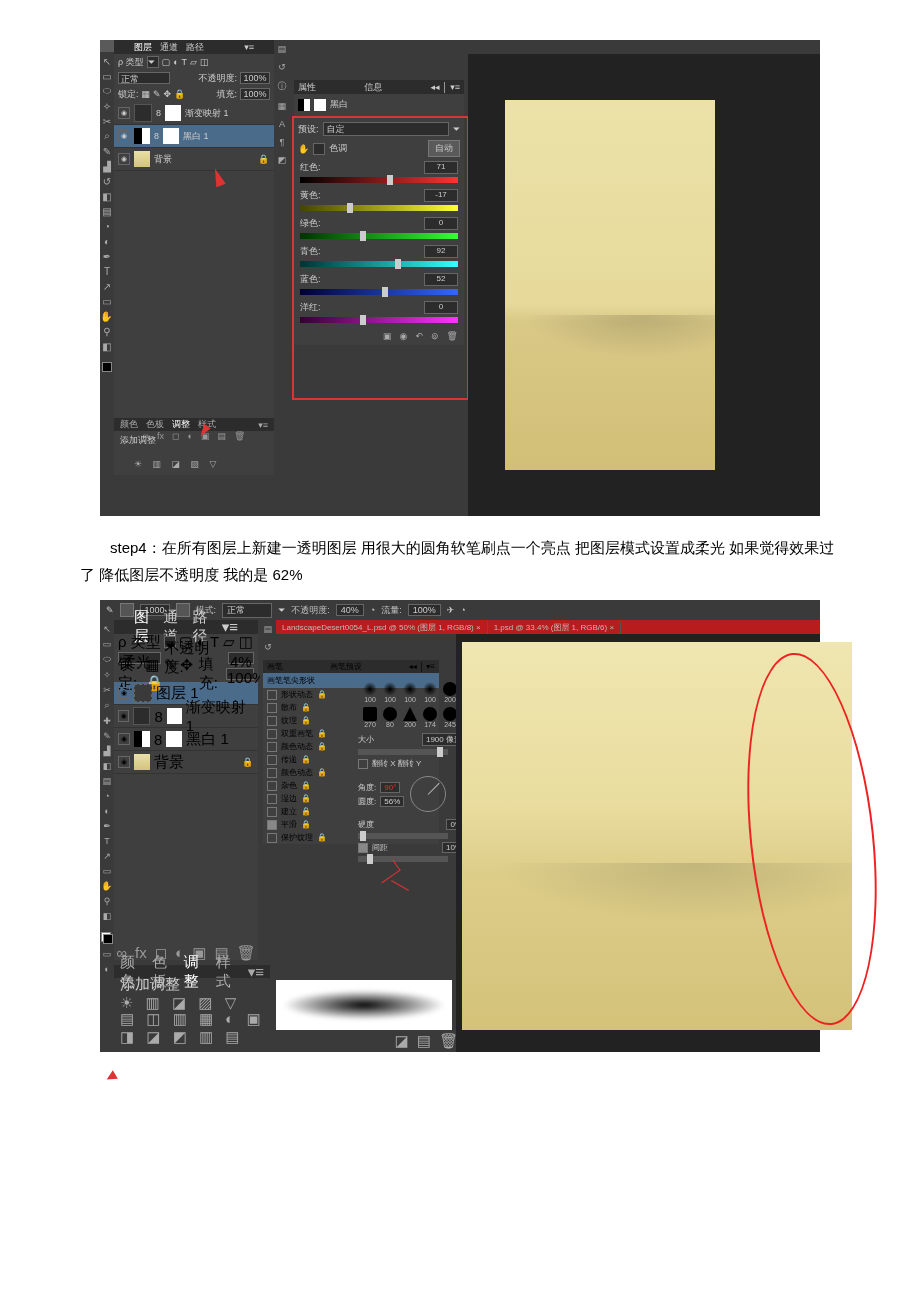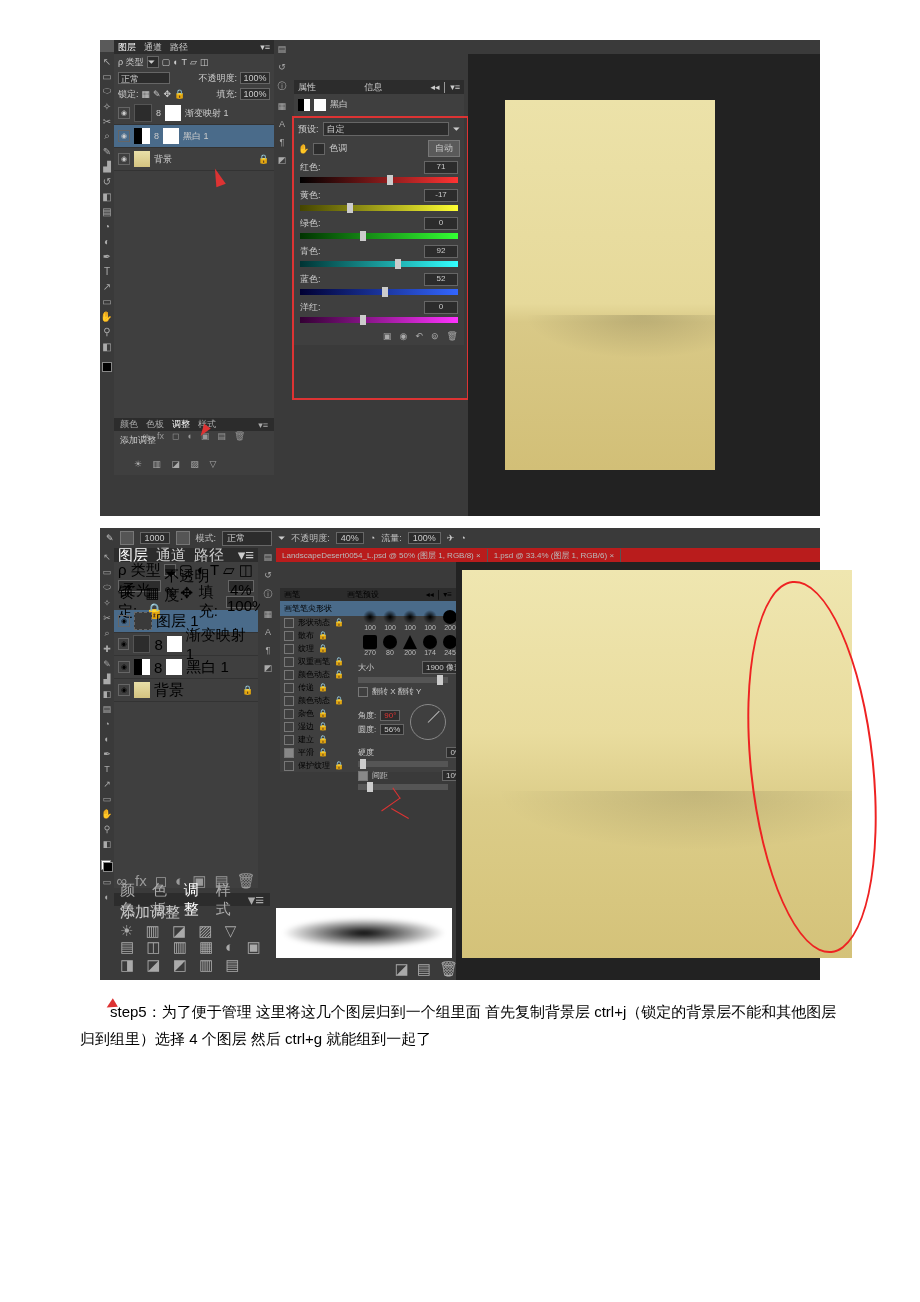"图层" .layers-top { padding: 0 4px -> 0 20px }
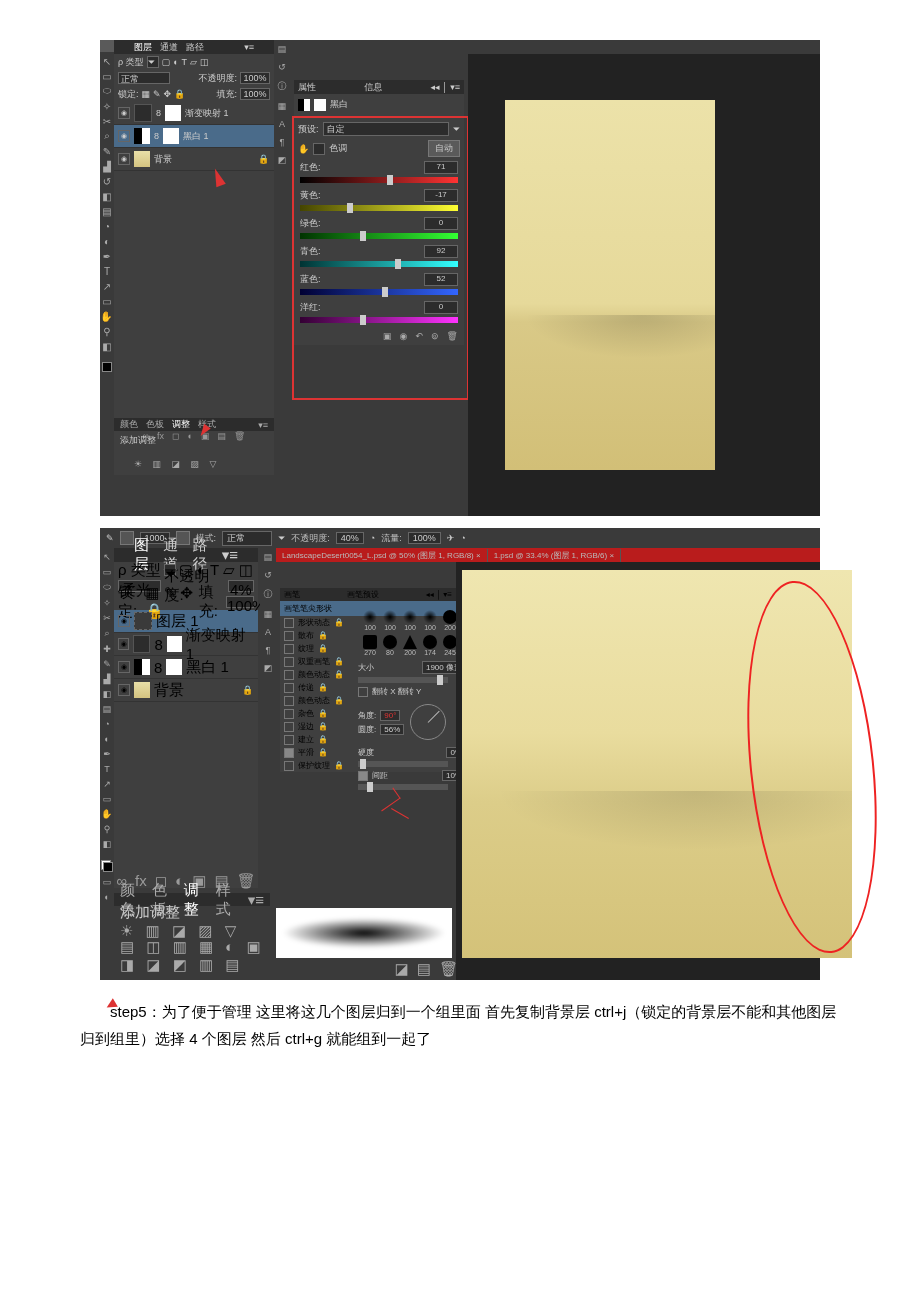"step4：在所有图层上新建一透明图层 用很大的圆角软笔刷点一个亮点" p.para { html: none -> <p>step4：在所有图层上新建一透明图层 用很大的圆角软笔刷点一个亮点 把图层模式设置成柔光 如果觉得效果过了 降低图层不透明度 我的是 62%</p> }
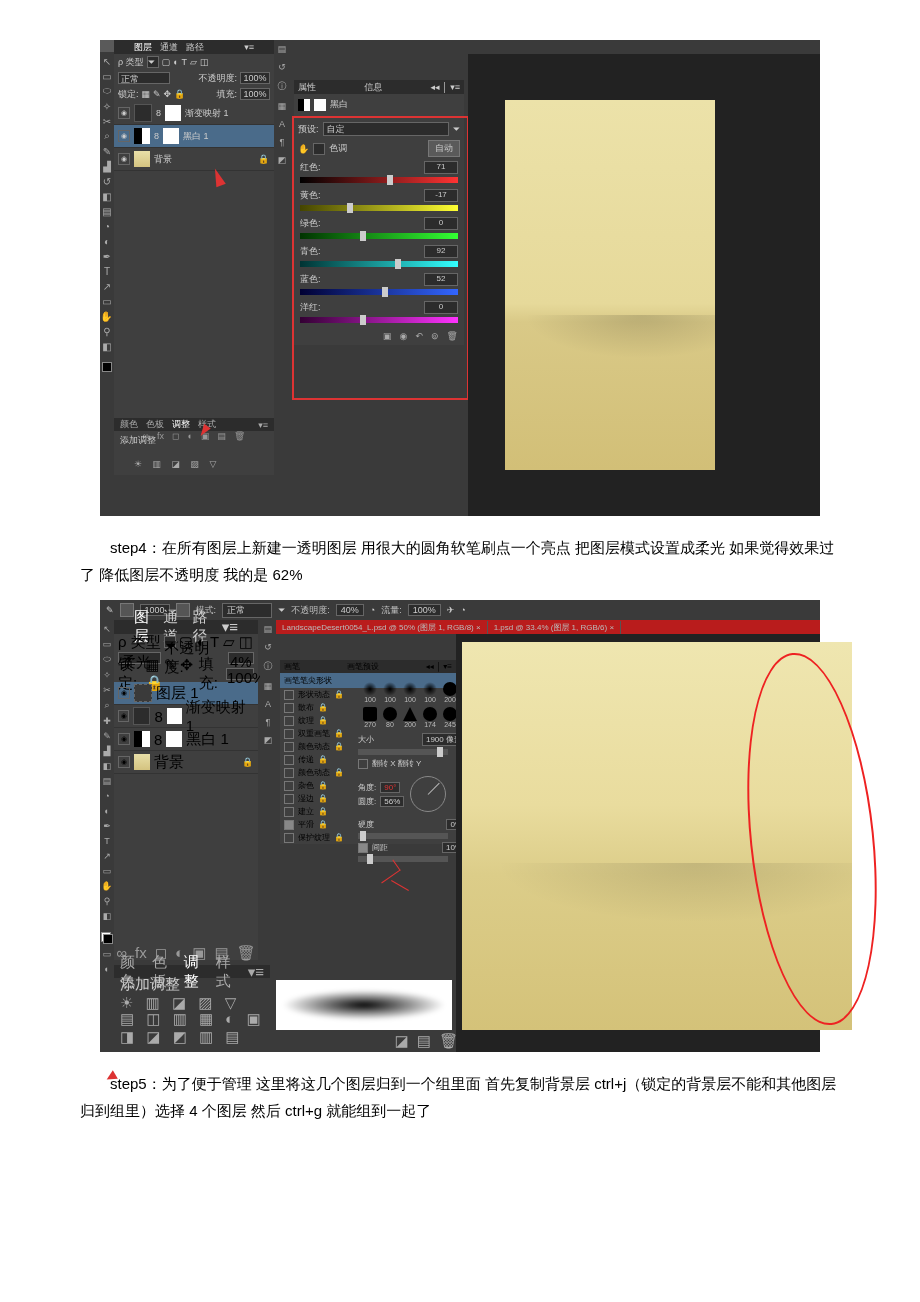"画笔" .brushpanel { left: 180px -> 163px }
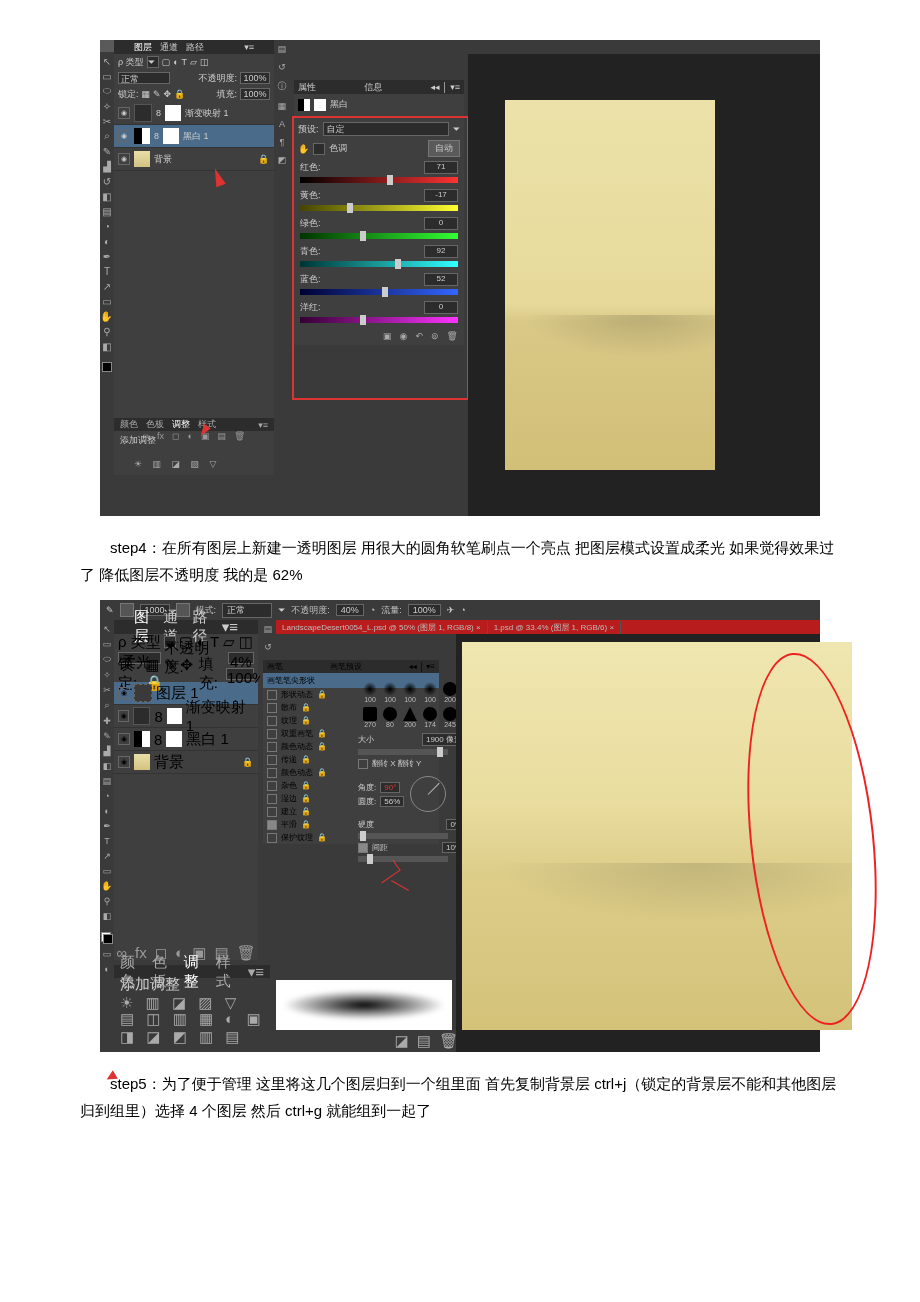"step5：为了便于管理 这里将这几个图层归到一个组里面 首先复制背景层" p.para { html: <p>step5：为了便于管理 这里将这几个图层归到一个组里面 首先复制背景层 ctrl+j（锁定的背景层不能和其他图层归到组里）选择 4 个图层 然后 ctrl+g 就能组到一起了</p> -> none }
